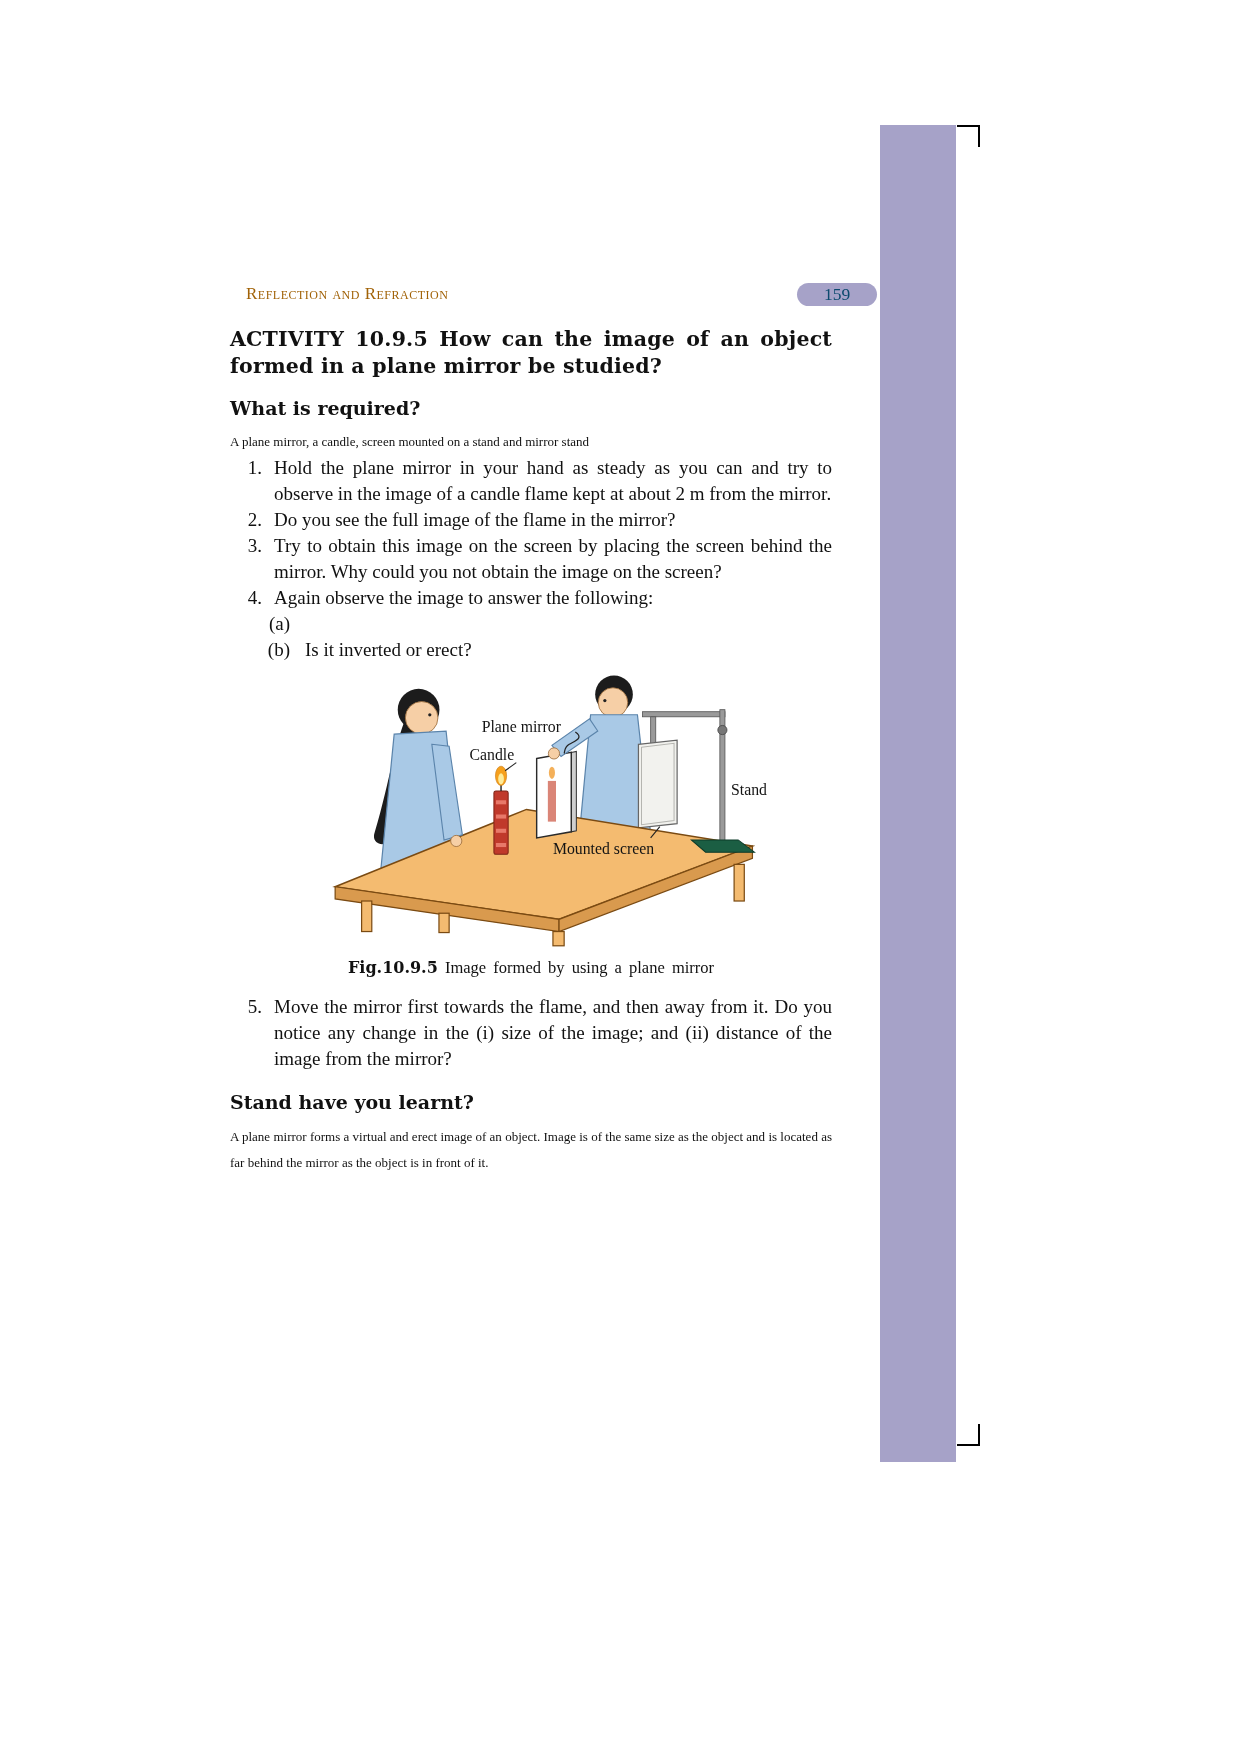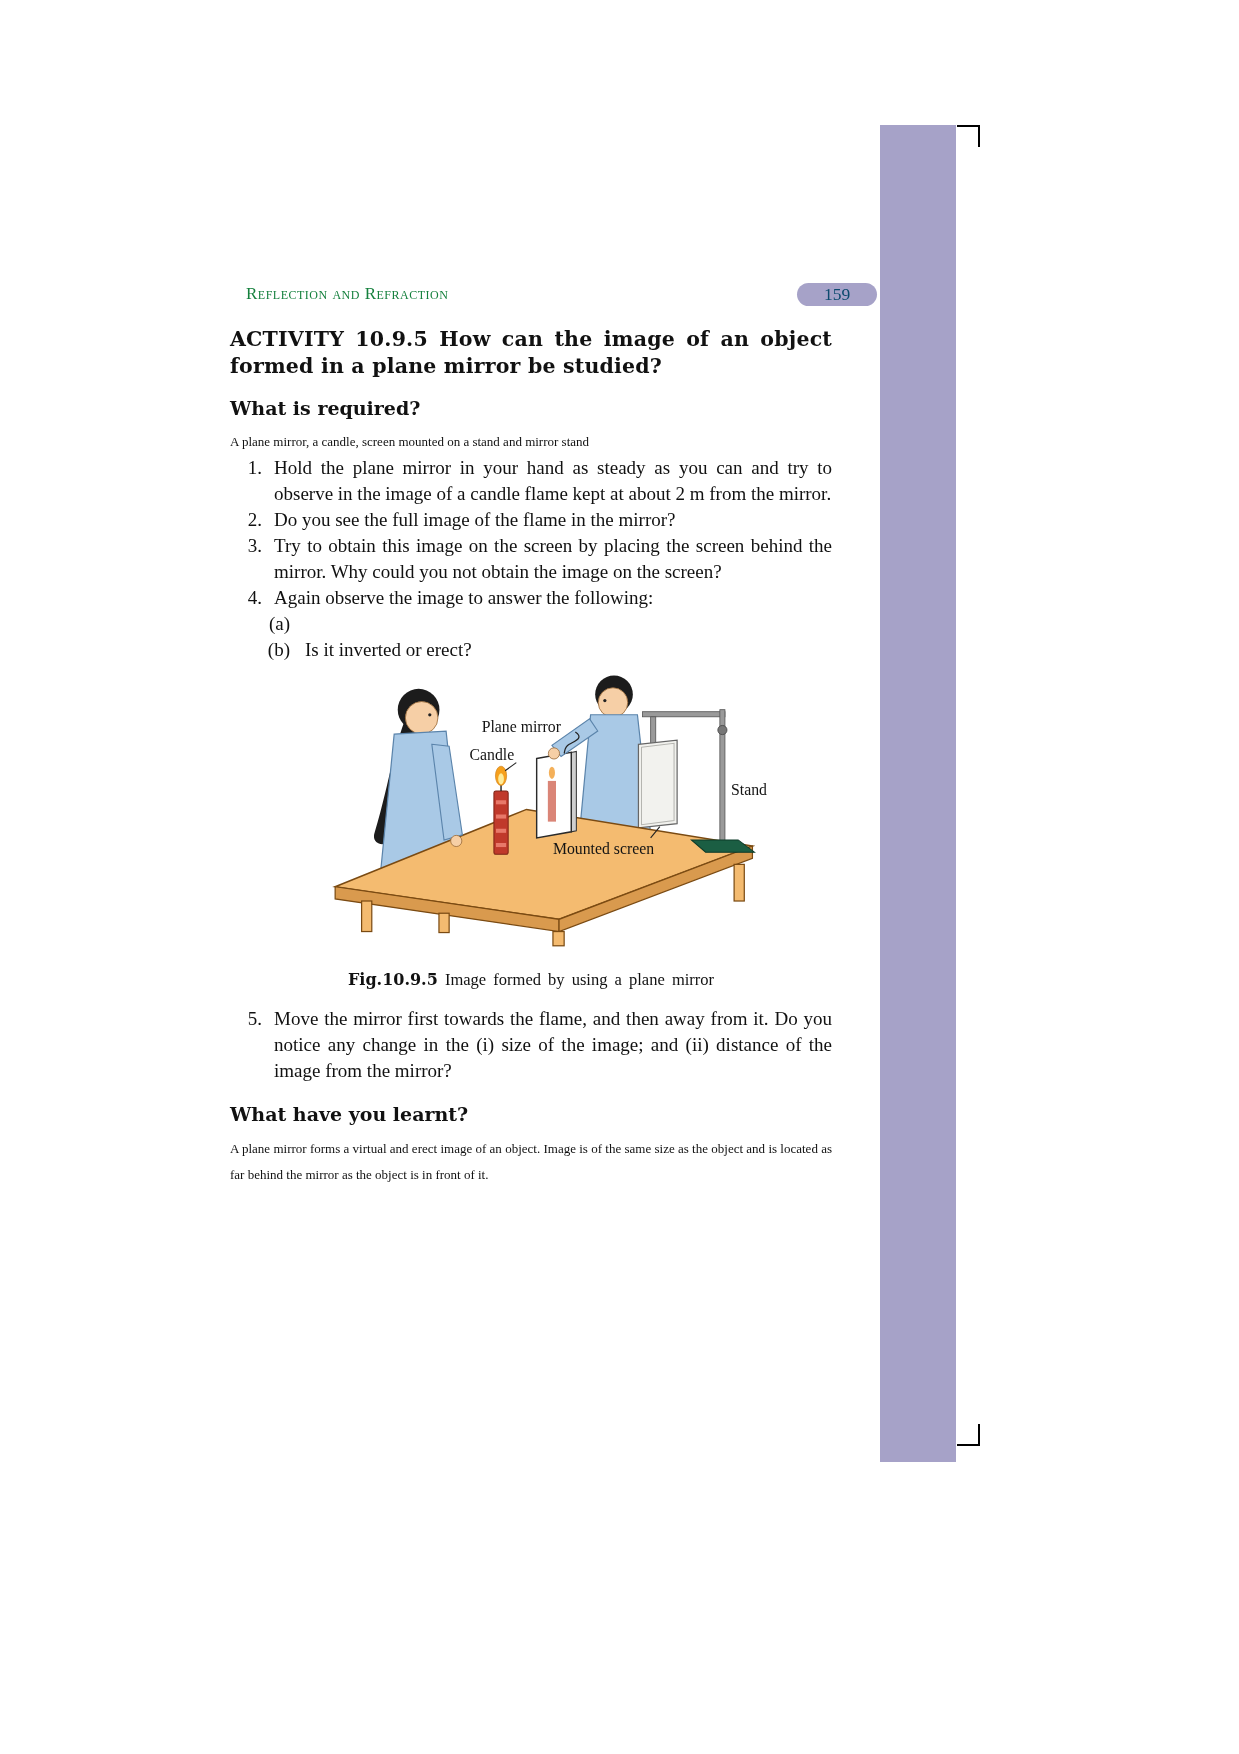"Reflection and Refraction" .running-title { color: #15803d -> #a16207 }
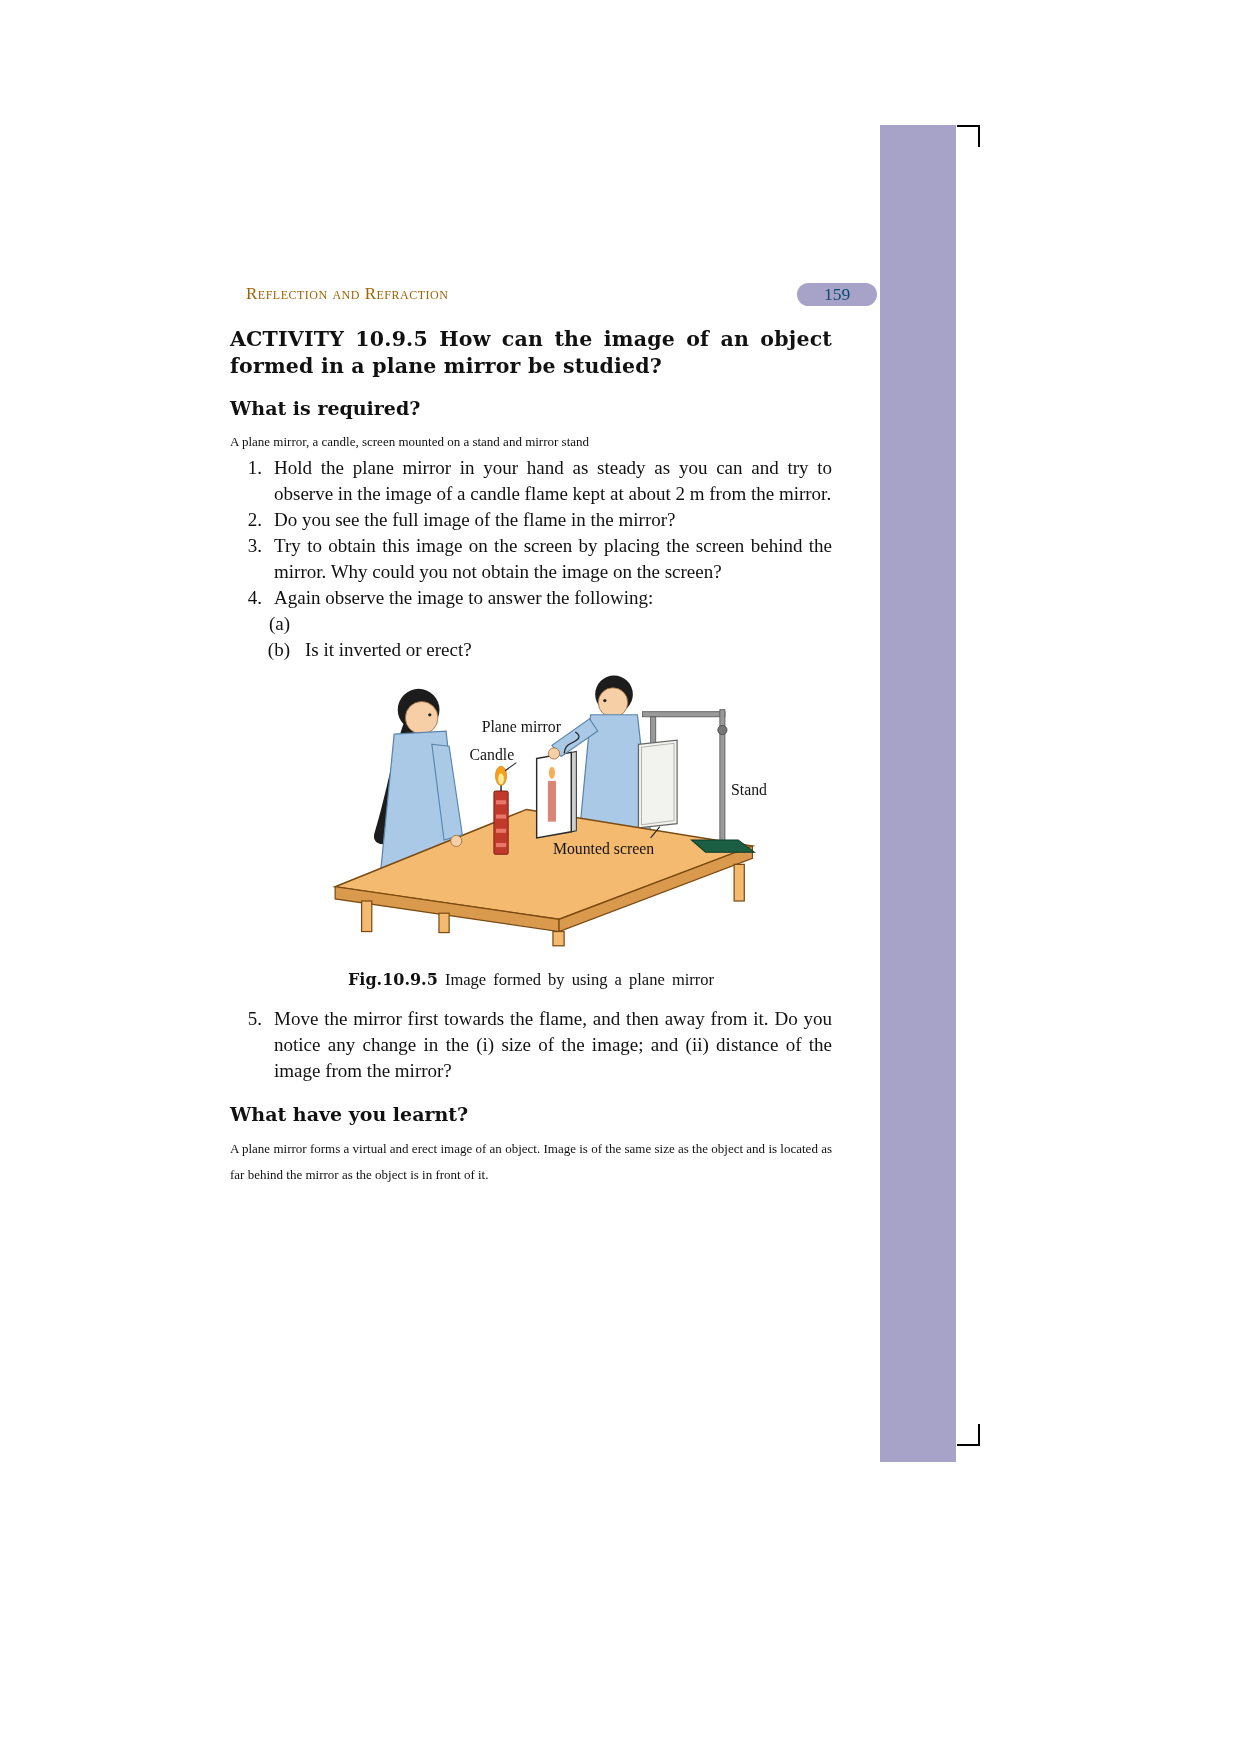"Fig.10.9.5 Image formed by using" .caption { margin-top: 22px -> 10px }
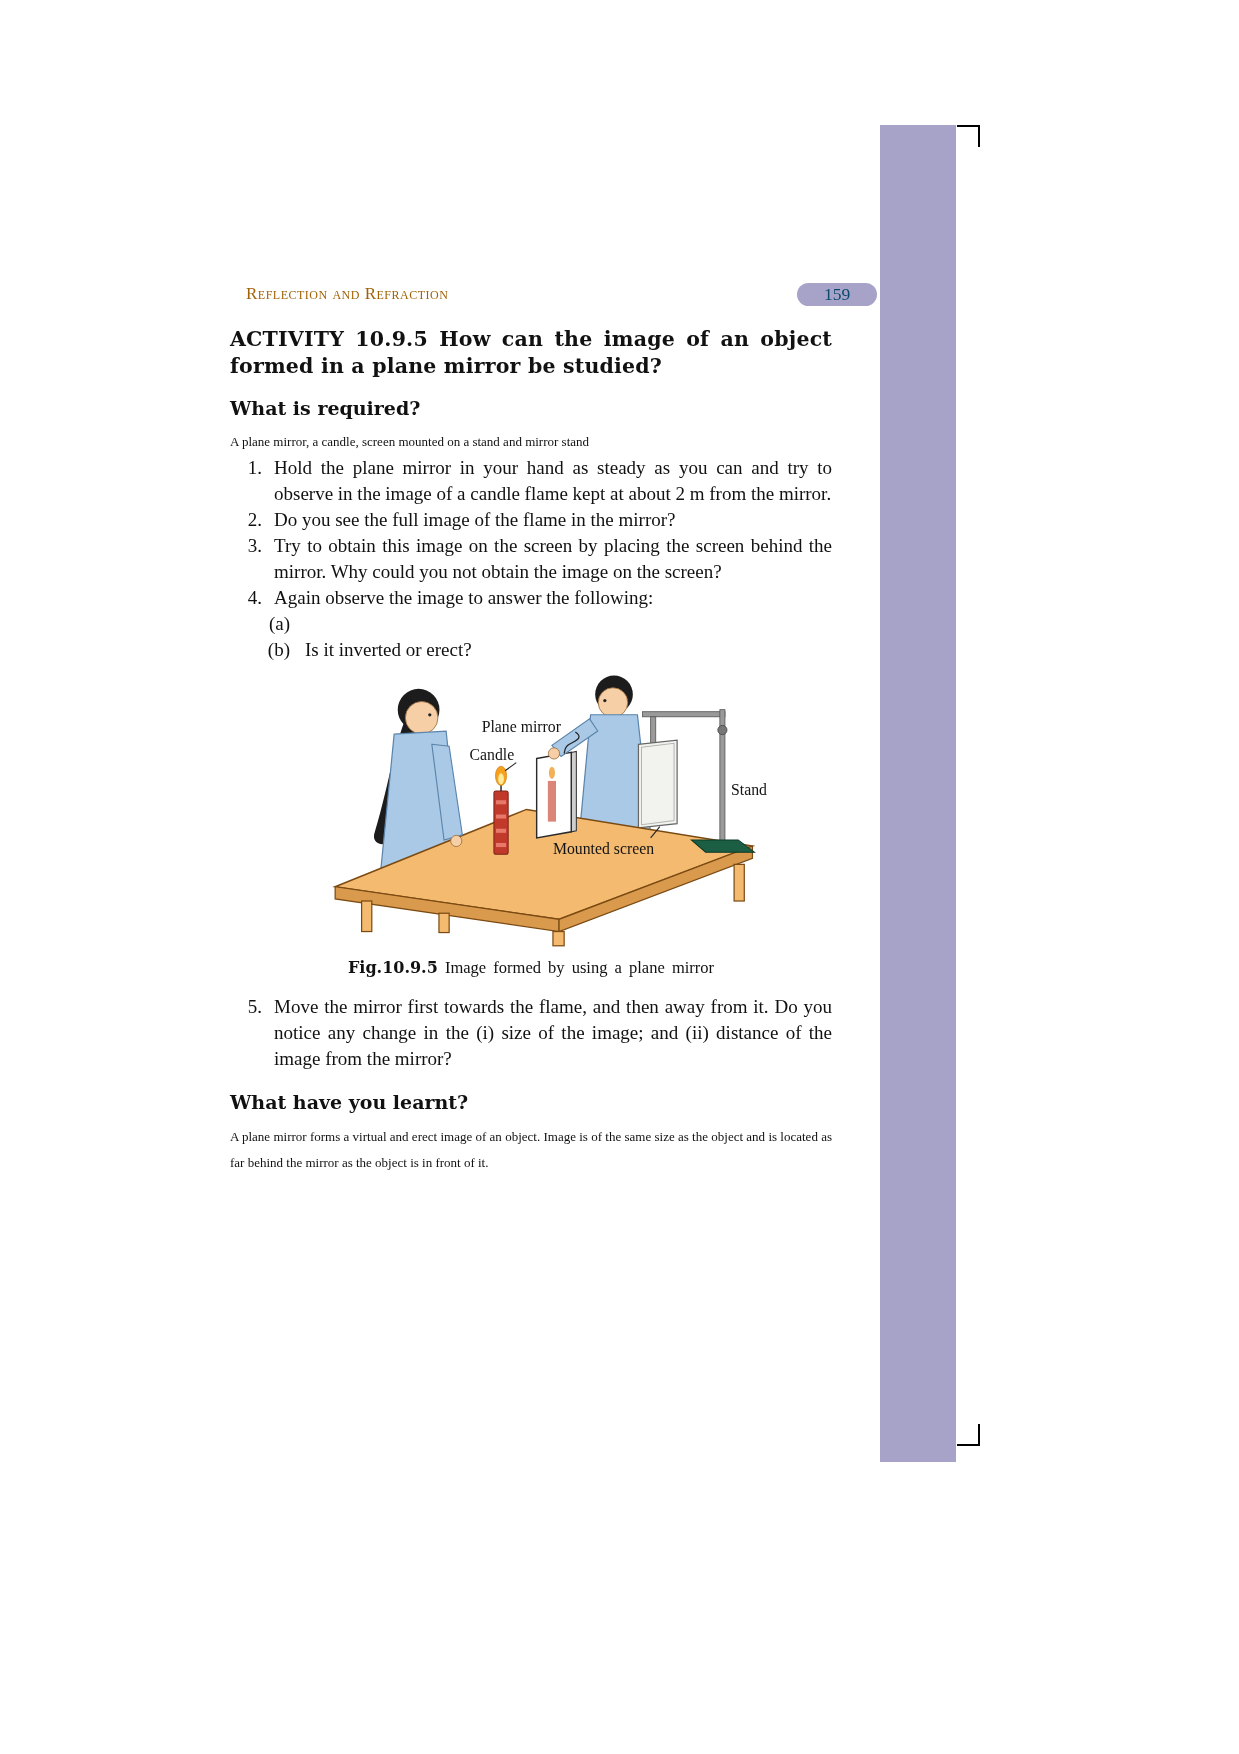"What have you learnt?" div.h2 { text: What -> Stand }
